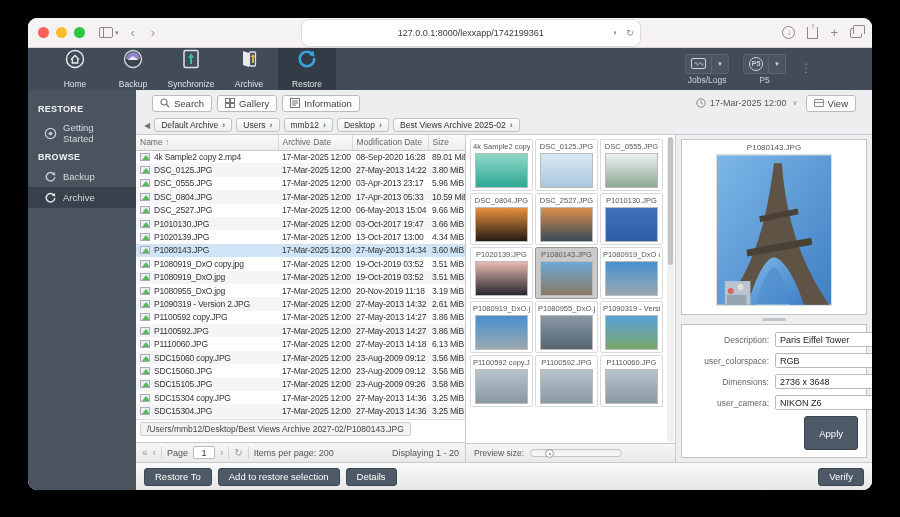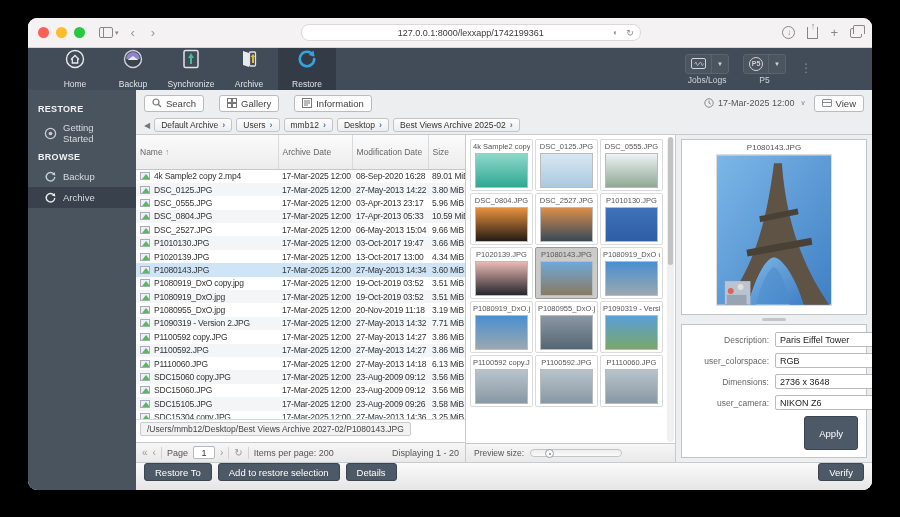"127.0.0.1:8000/lexxapp/1742199361" .urlbar { height: 17px -> 28px }
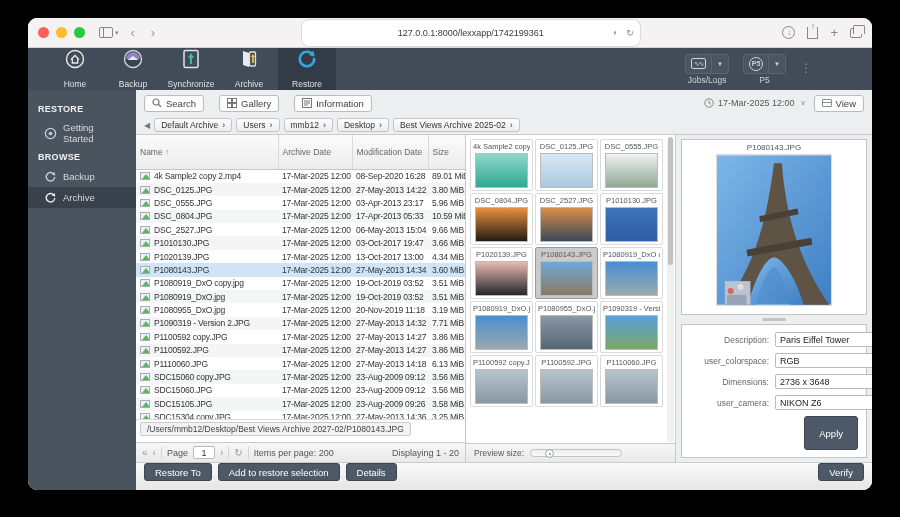"Search" .tabstrip { gap: 15px -> 5px; padding: 0 8px -> 0 16px }
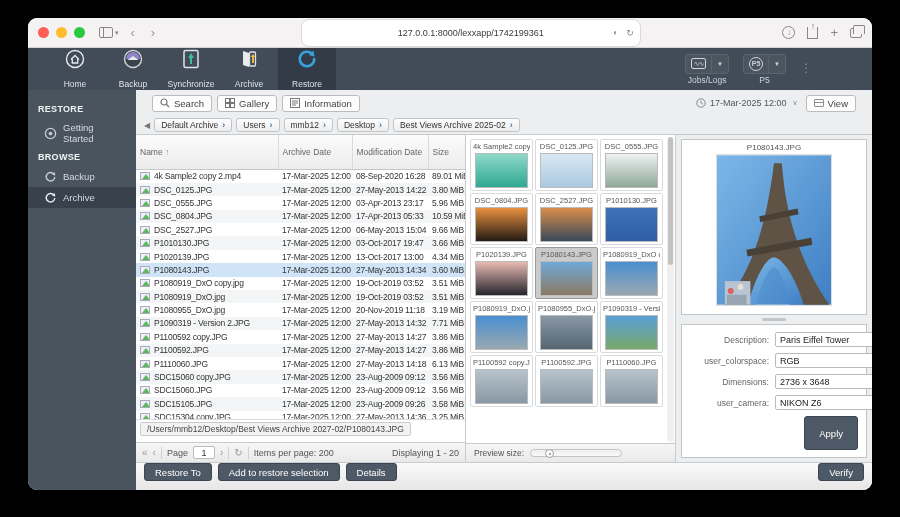"Name ↑" .ftable th { padding: 12px 4px -> 2px 4px }
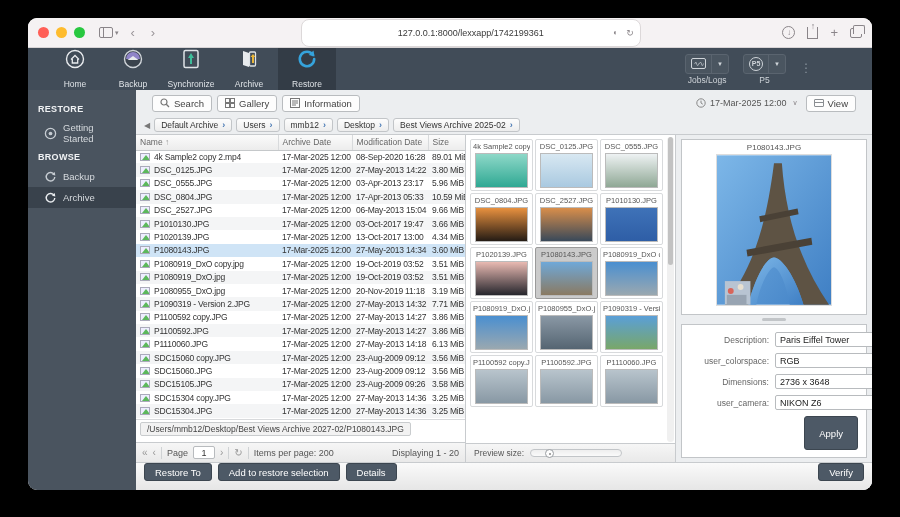"7.71 MiB" td.c-size { text: 7.71 -> 2.61 }
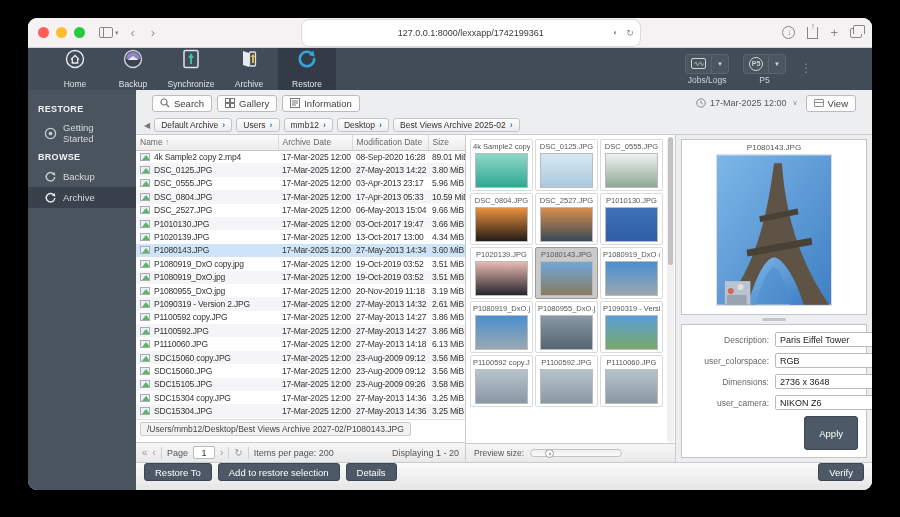"Restore To" .footer { align-items: none -> center }
